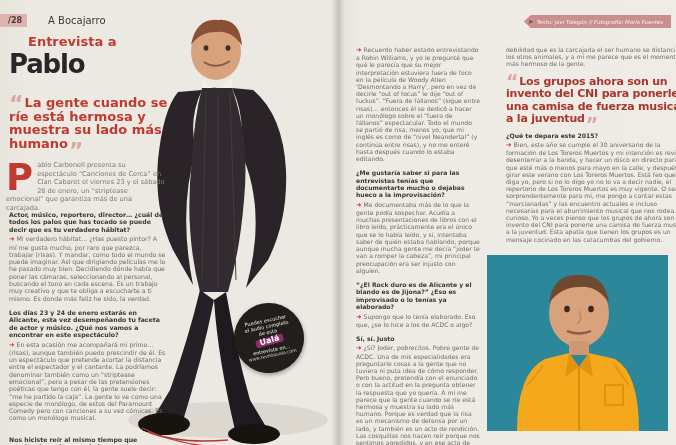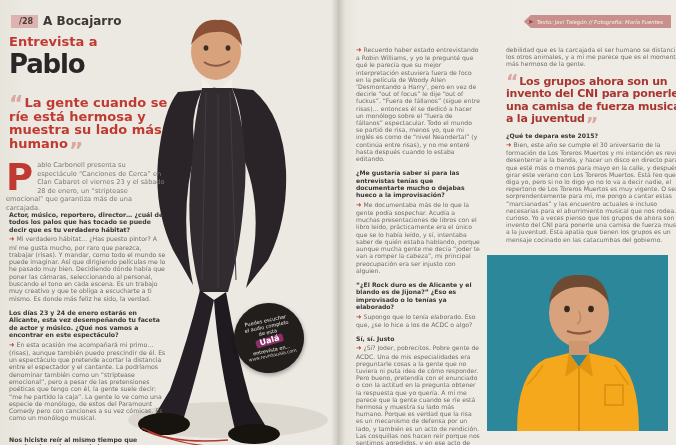"/28" .hdr { gap: none -> 16px; left: 11px -> 0 }
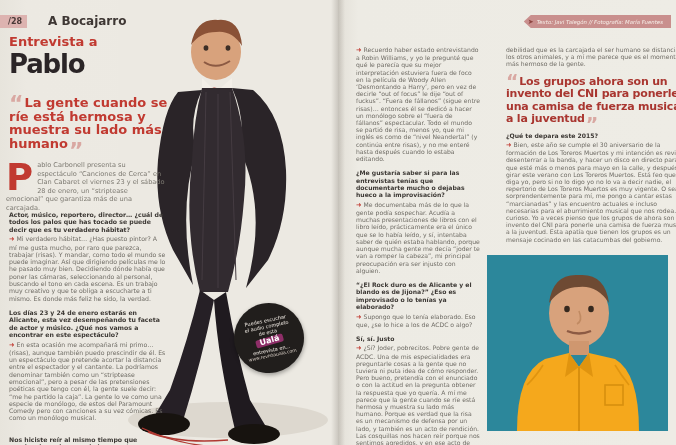"A Bocajarro" .hdr .section { font-size: 12px -> 10px; font-weight: bold -> normal }
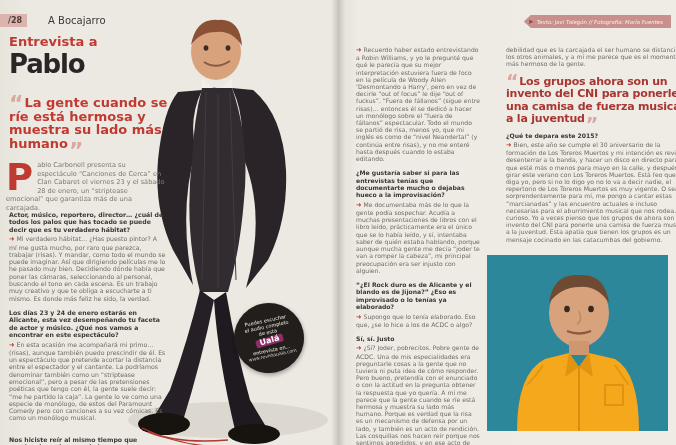"Entrevista a" .kicker { margin-left: none -> 19px }
